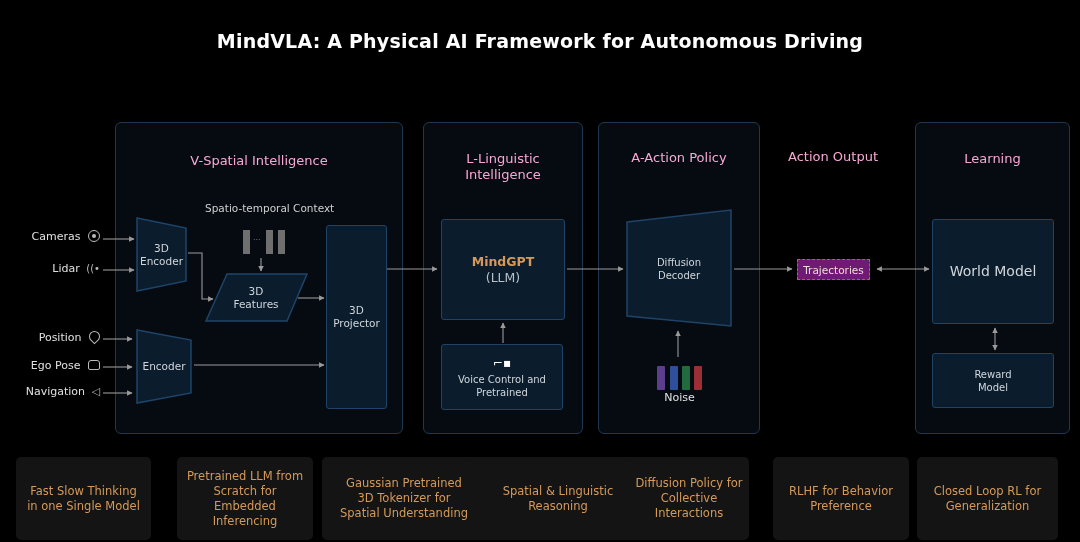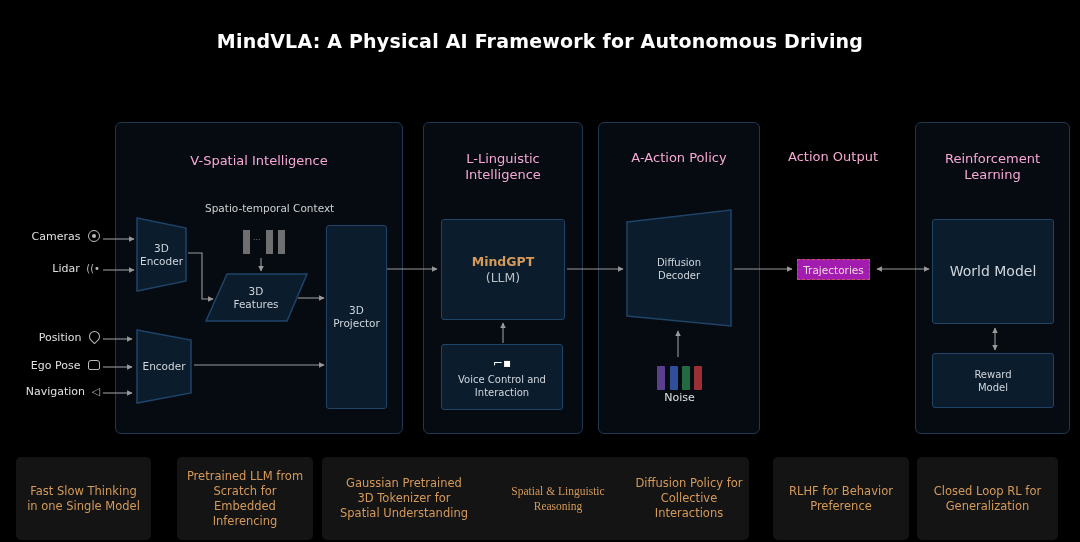"Reinforcement" div { html: <div>Reinforcement</div> -> none }
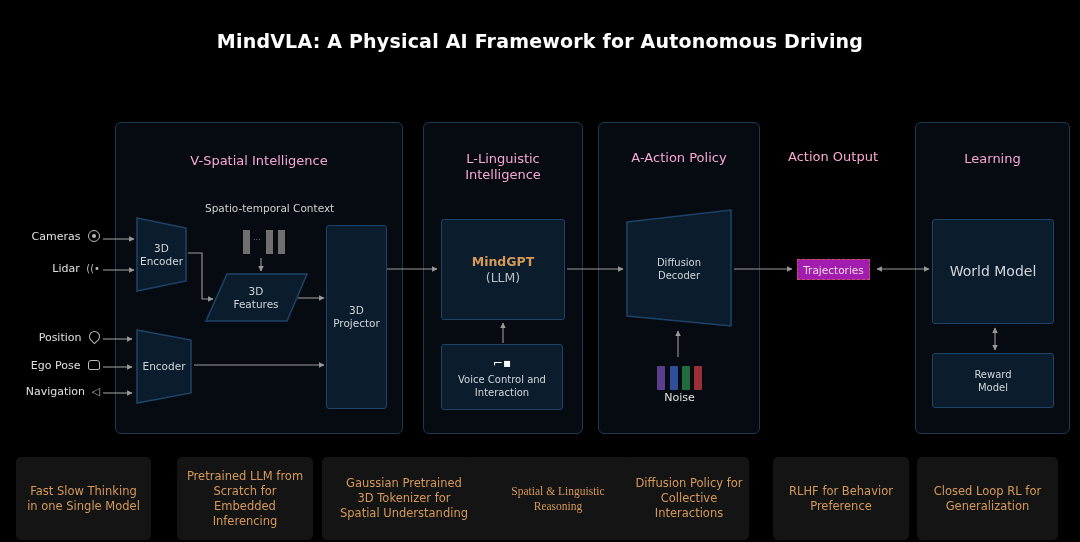"Trajectories" div.abs { background: #a21caf -> #701a75 }
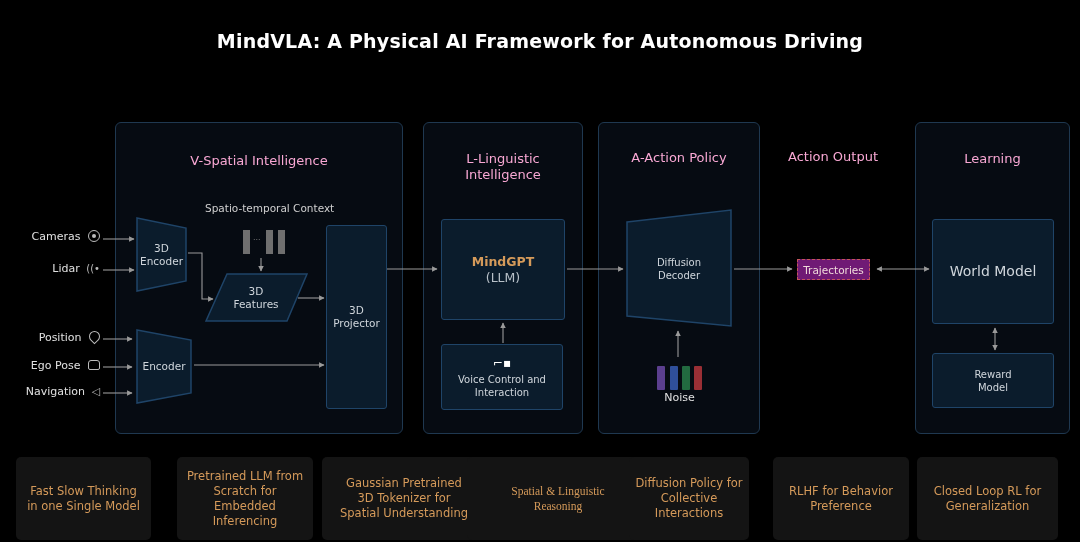"Interaction" span { text: Interaction -> Pretrained }
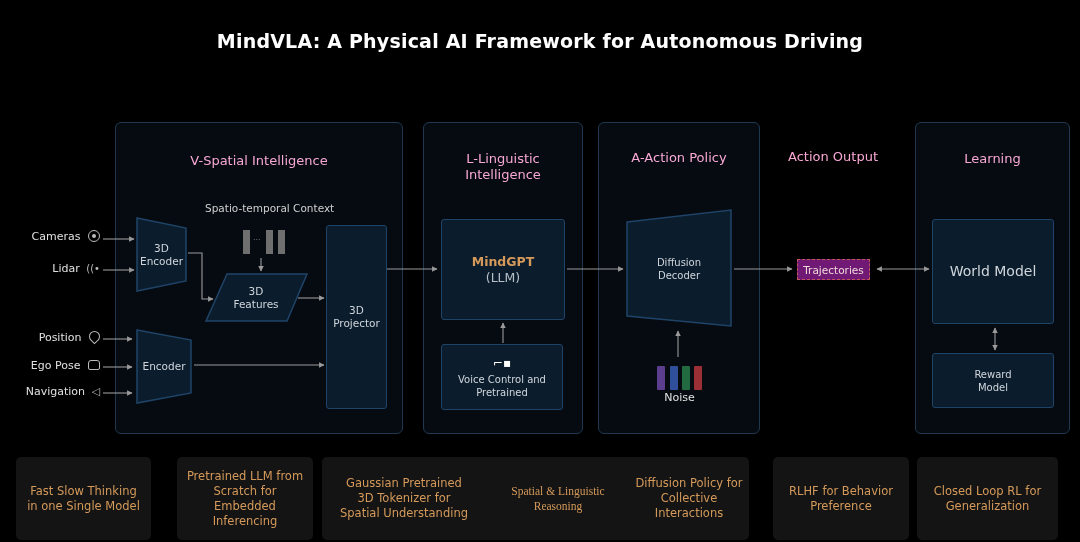"Spatial & Linguistic" div.feat { font-family: Liberation Serif, serif -> none }
